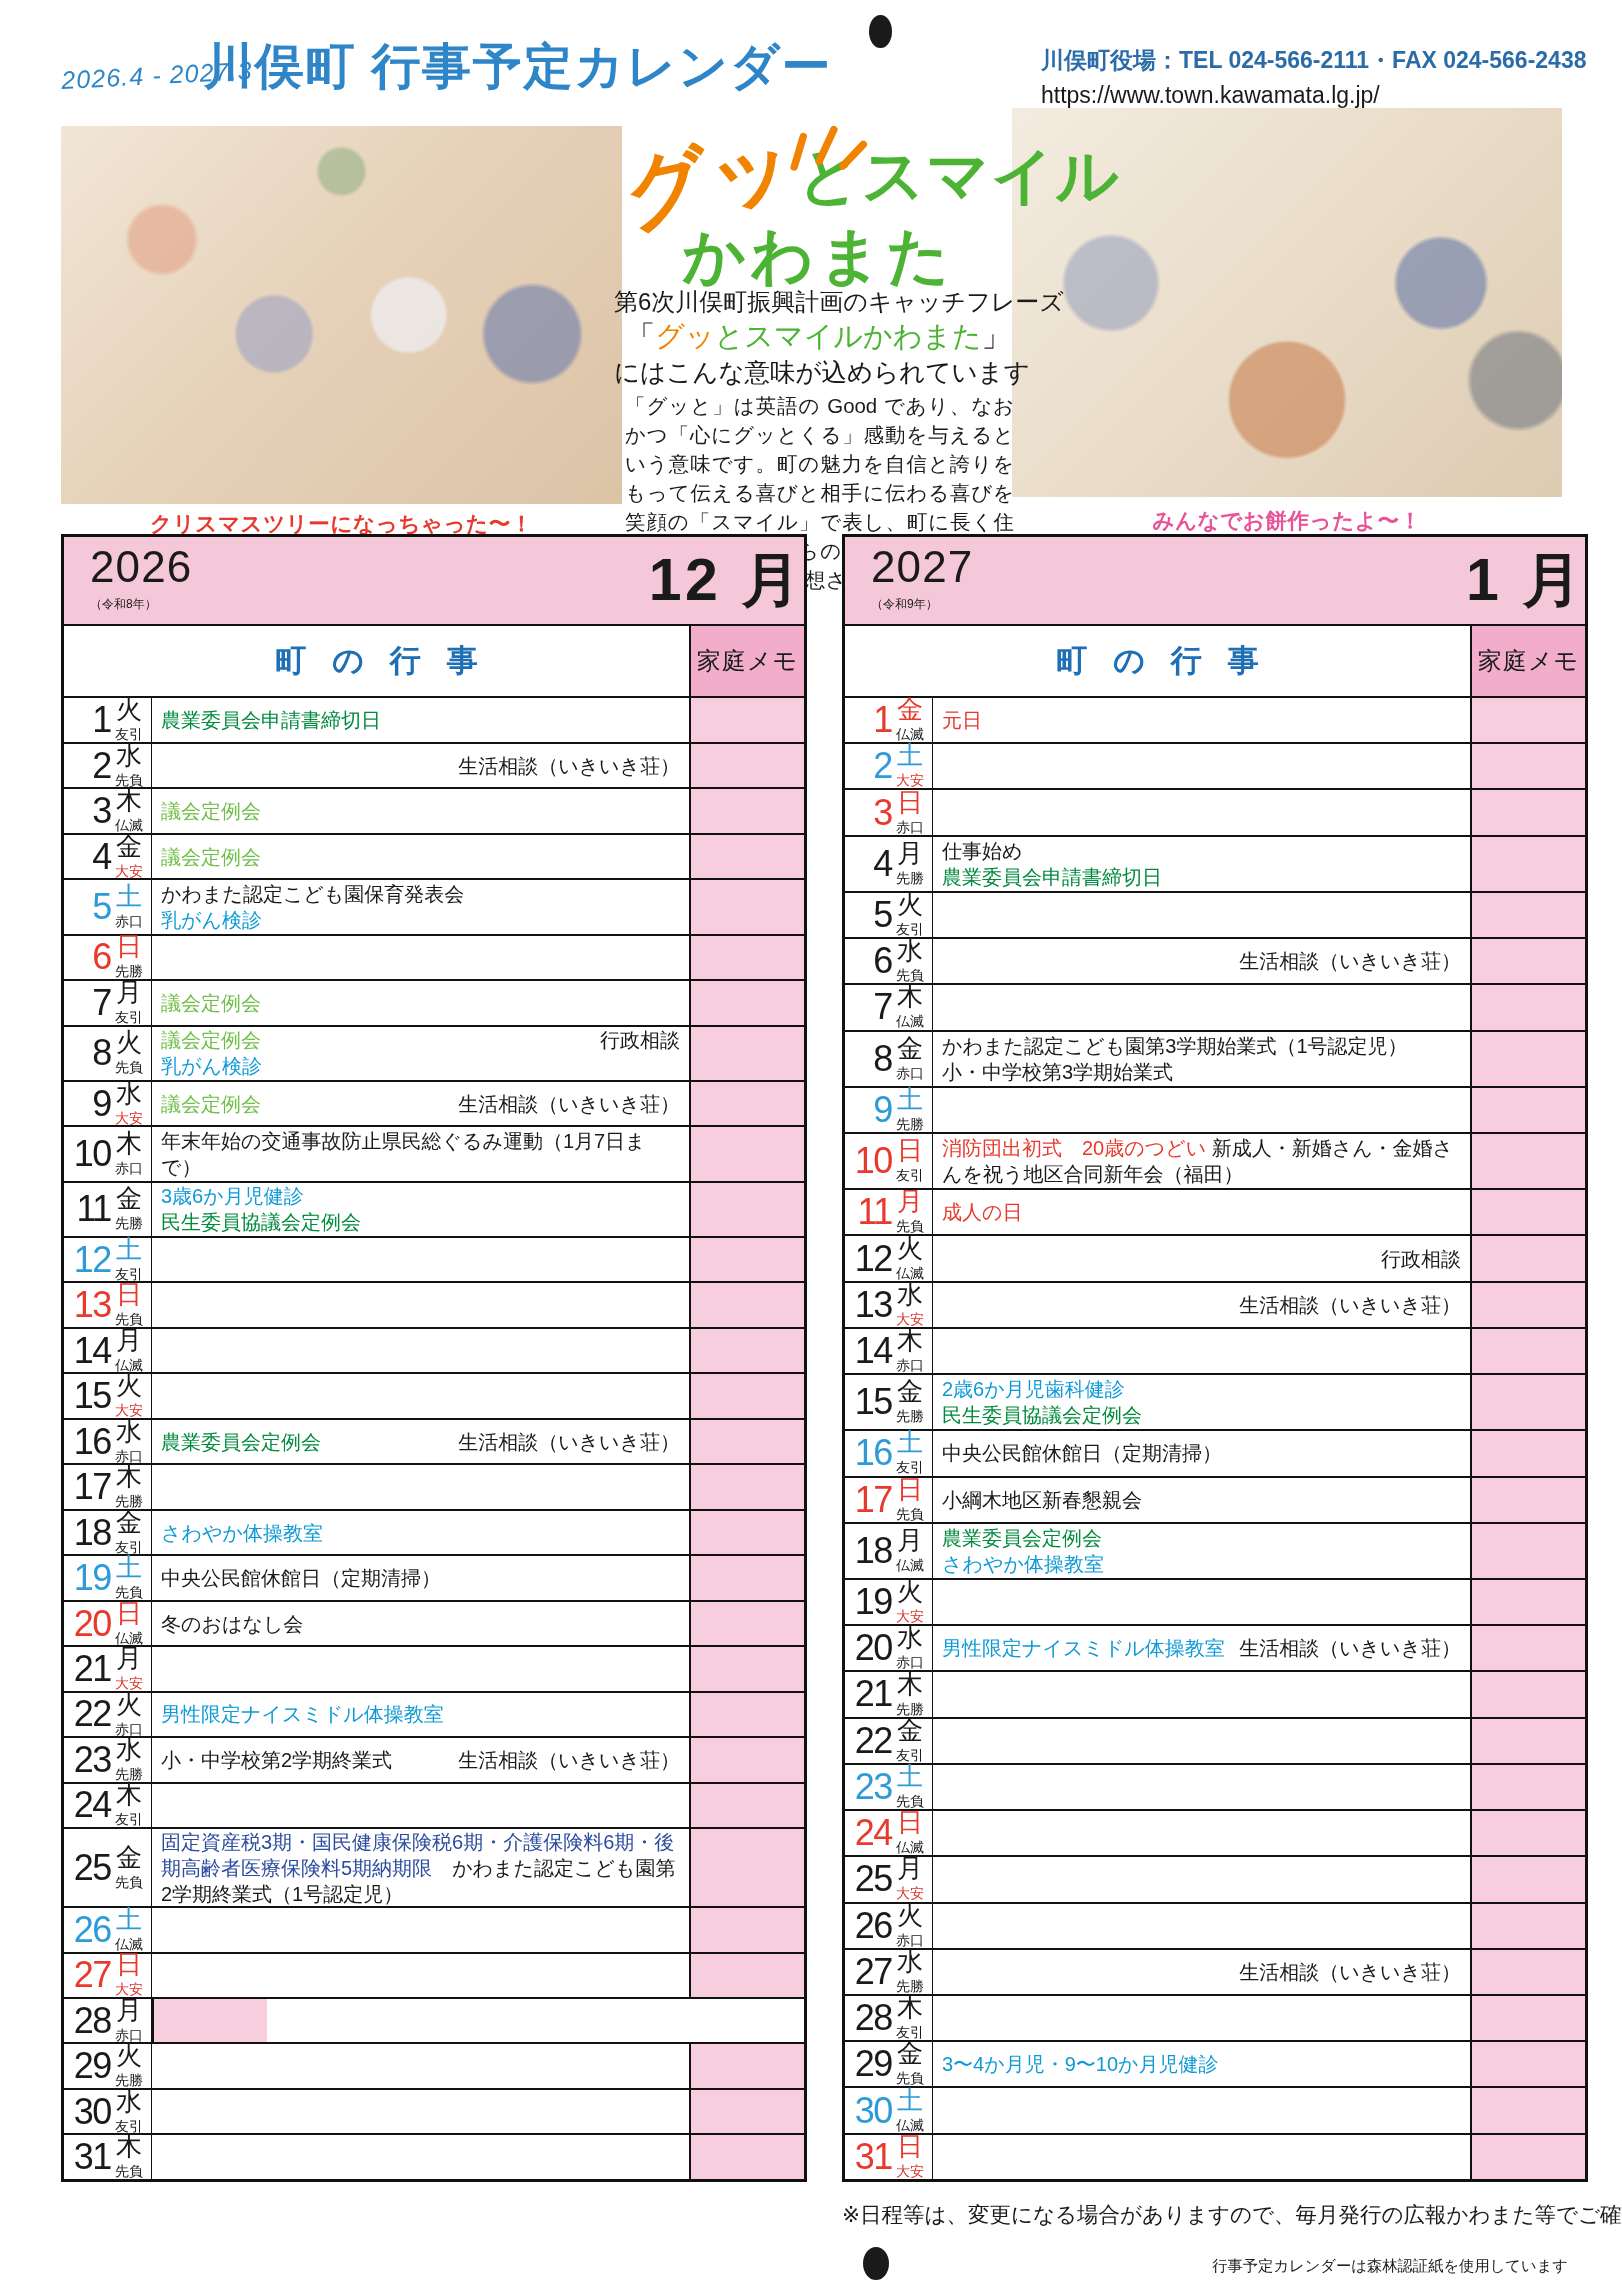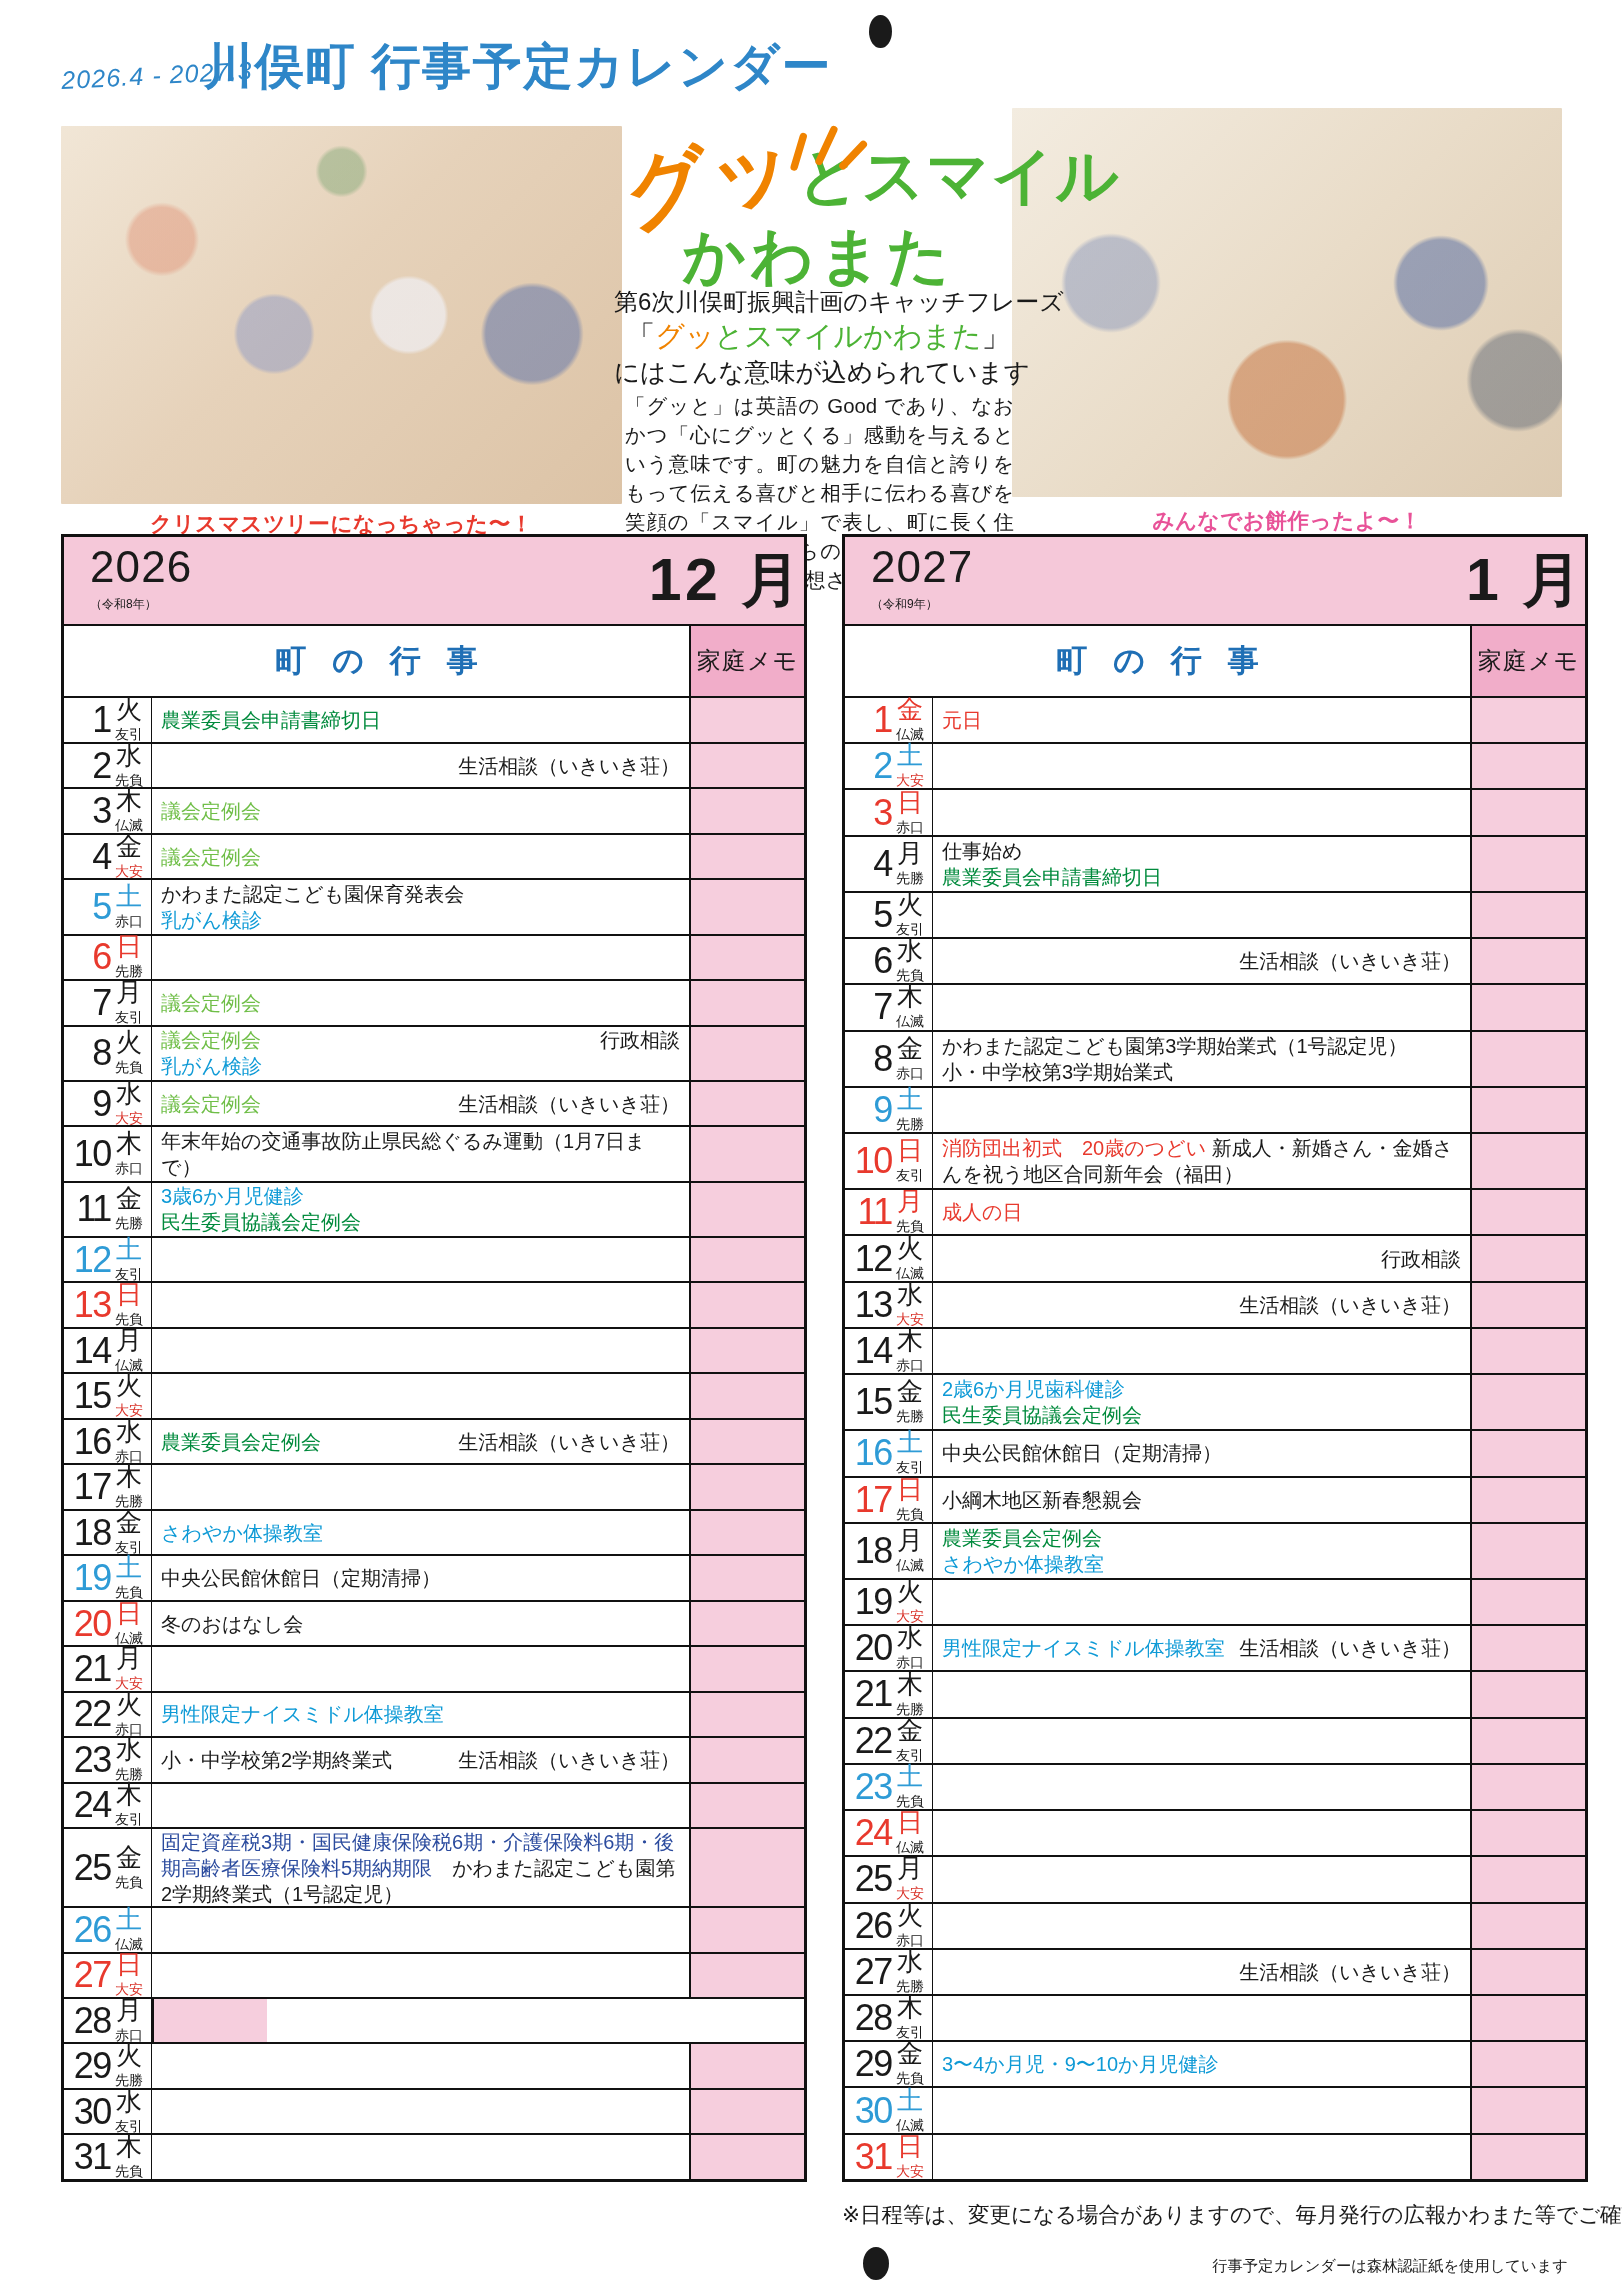"川俣町役場：TEL 024-566-2111・FAX 024-566-2438" div.contact { html: none -> <div> <div>川俣町役場：TEL 024-566-2111・FAX 024-566-2438</div> <div>https://www.town.kawamata.lg.jp/</div> </div> }
